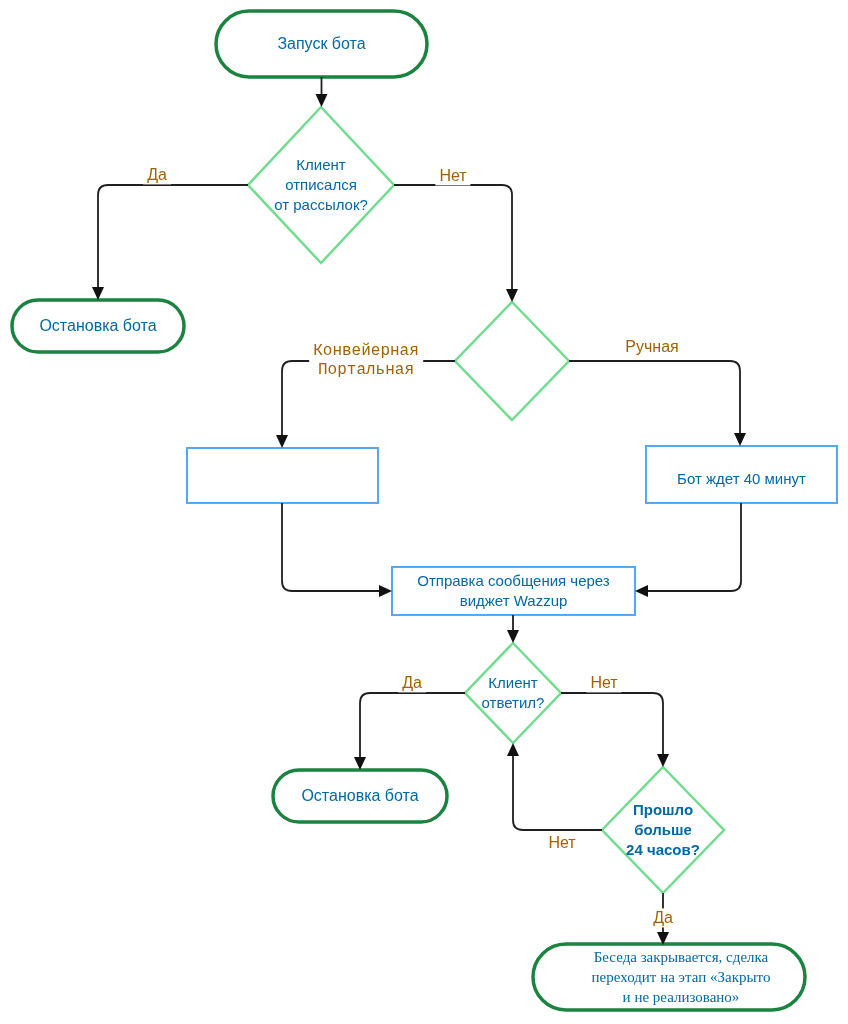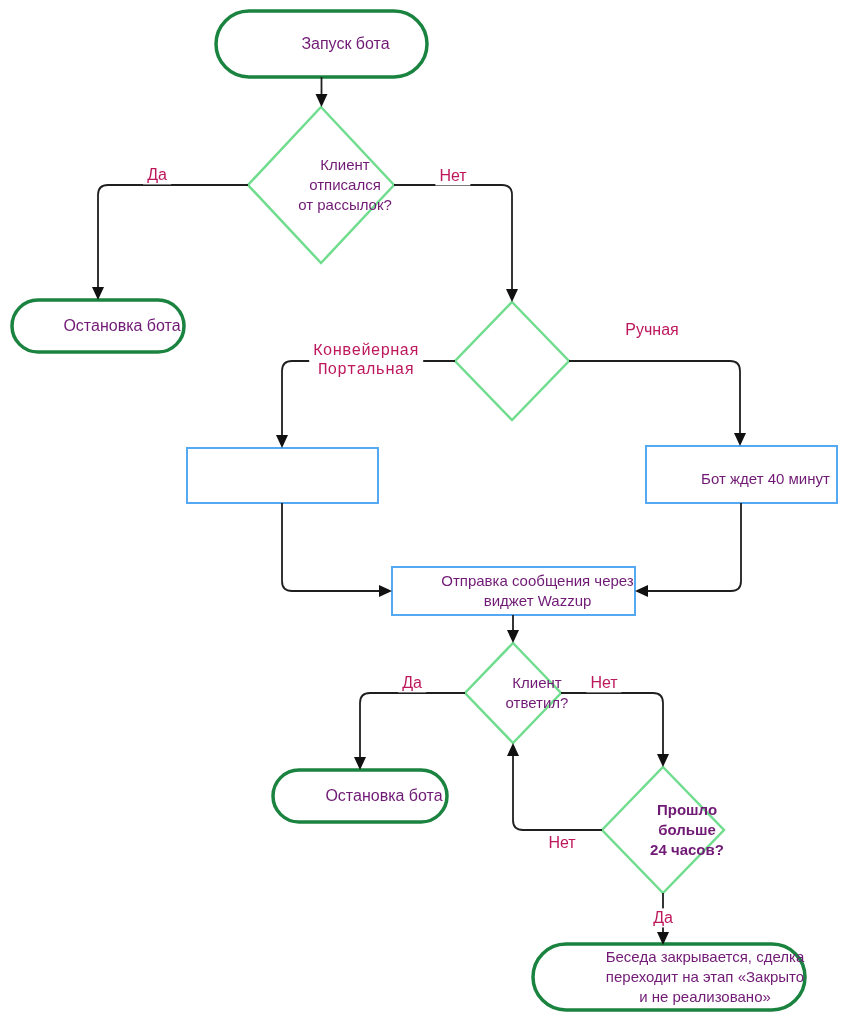"Запуск бота" .nodelabel { color: #701a75 -> #0369a1; margin-left: 24px -> none }
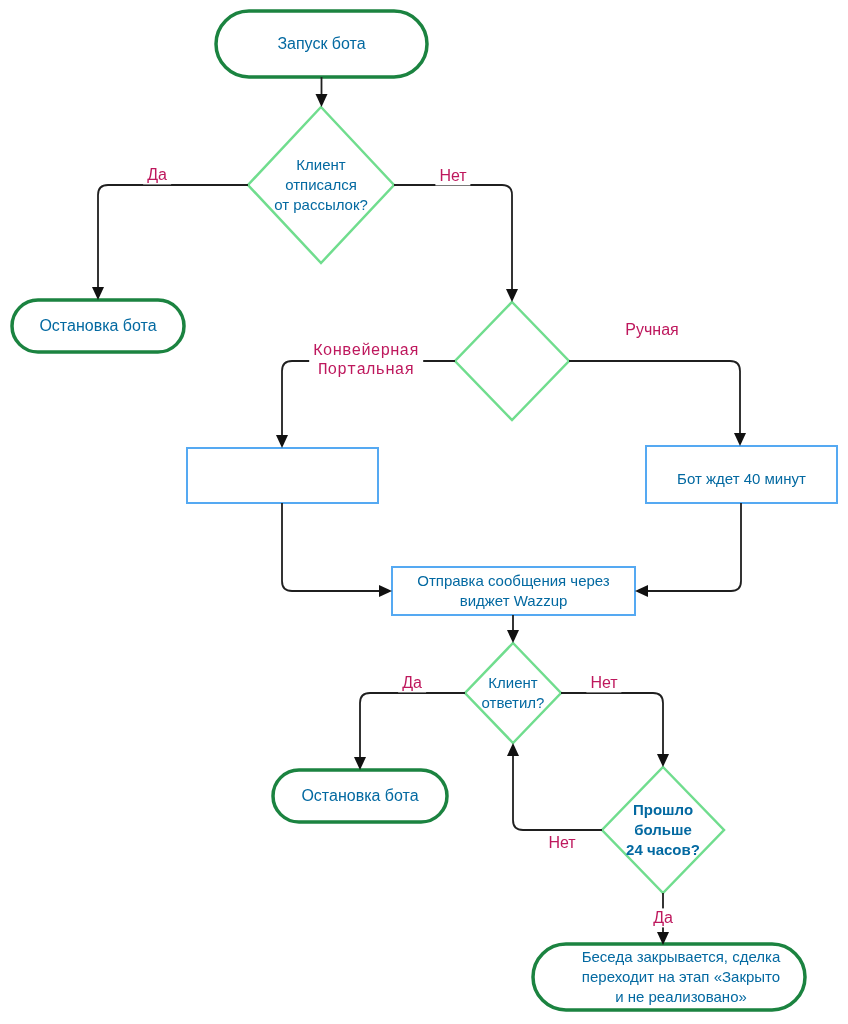"Да" .edgelabel { color: #be185d -> #a16207 }
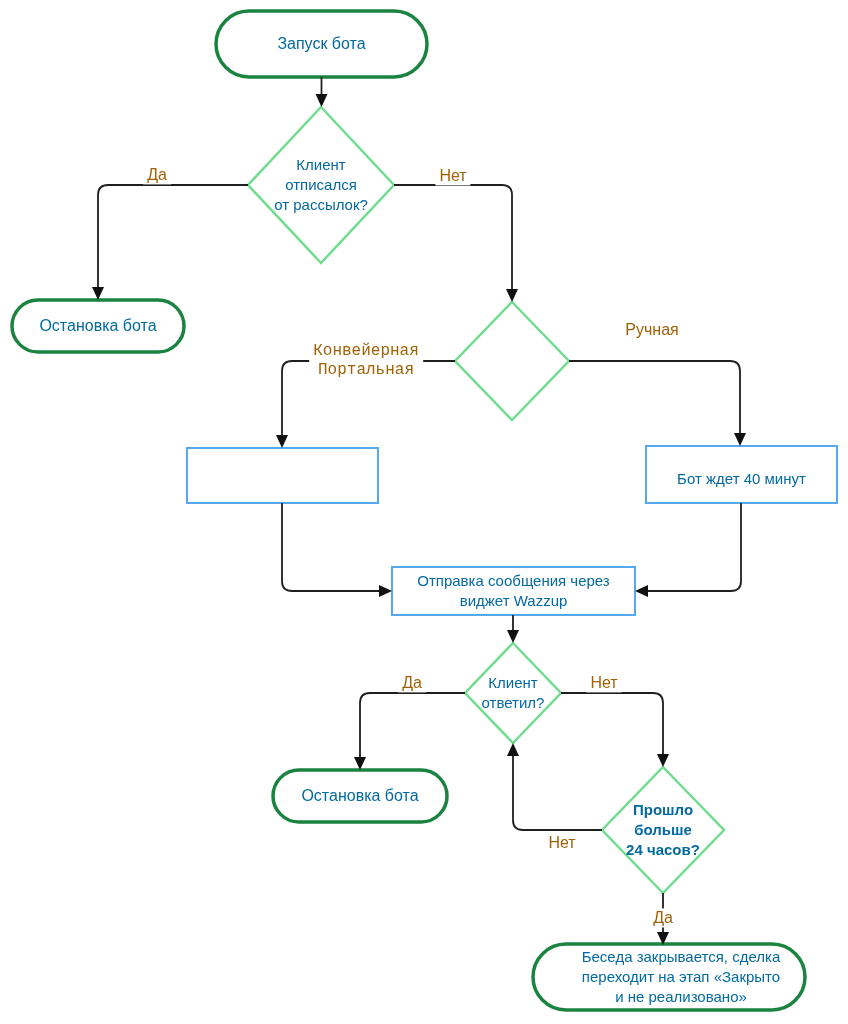"Ручная" div.edgelabel { top: 330px -> 347px }
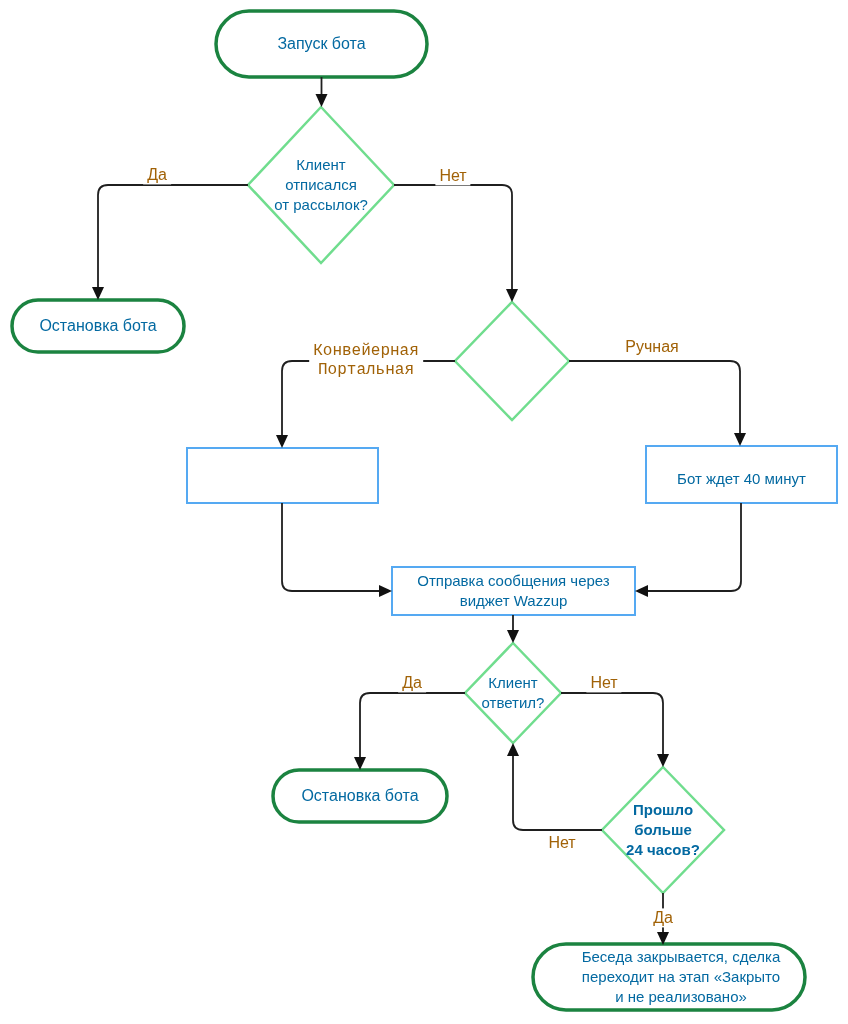"Беседа закрывается, сделка" div.nodelabel { font-family: none -> Liberation Serif, serif }
